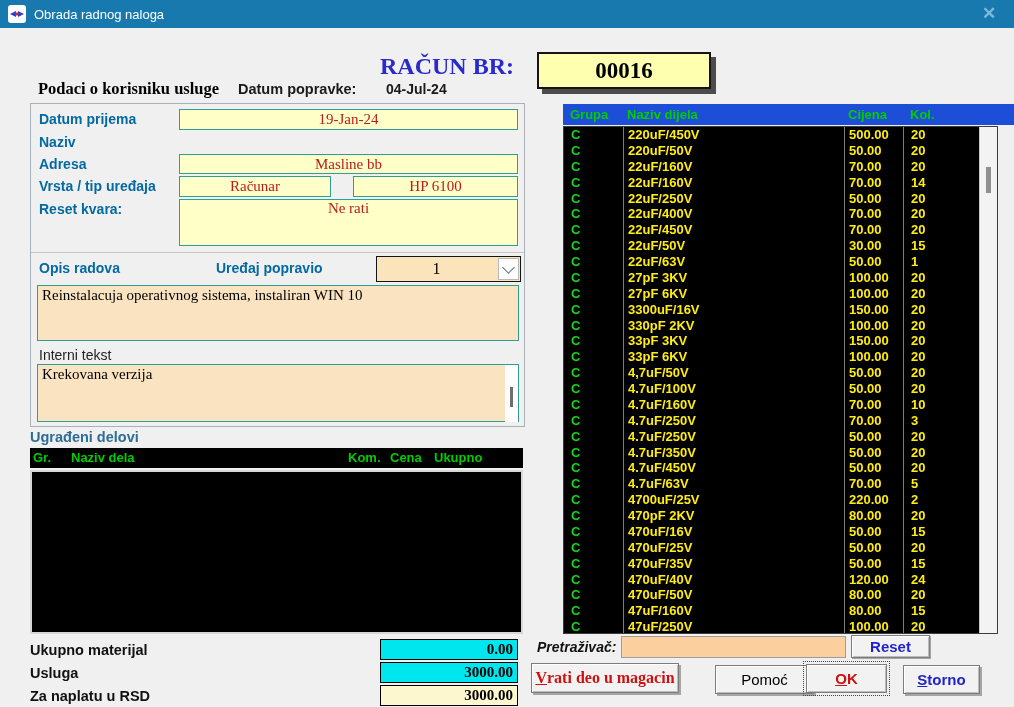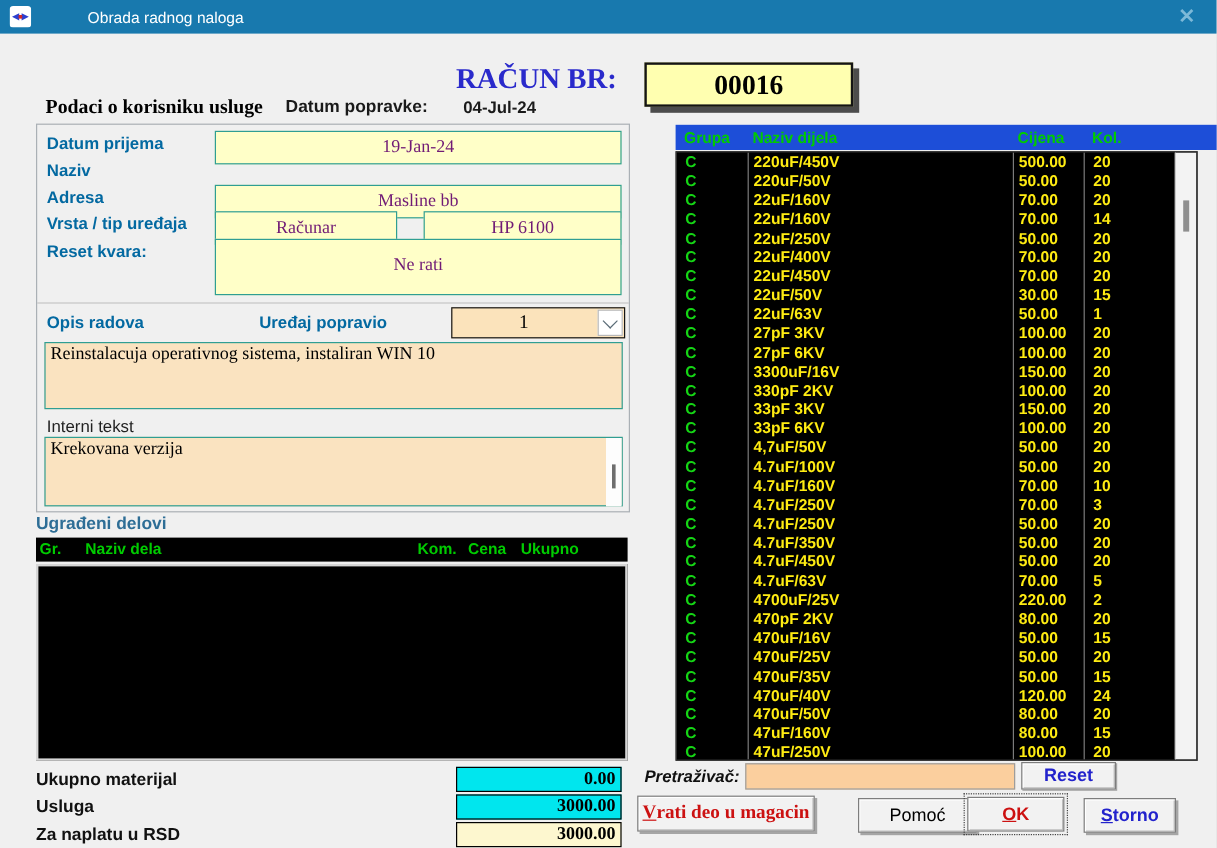"Obrada radnog naloga" .titlebar { gap: 39px -> none }
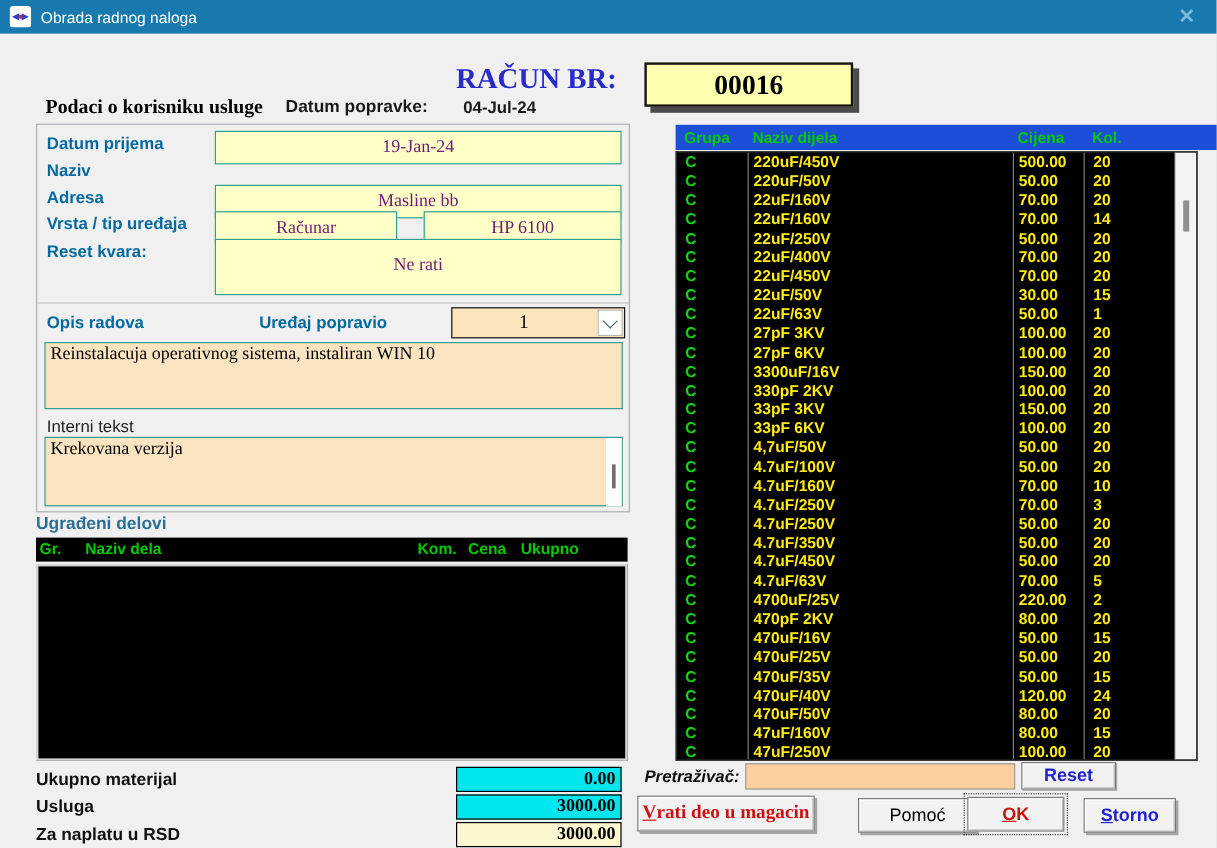"19-Jan-24" .field { color: #701a75 -> #b91c1c; padding: 13px -> 0 }
